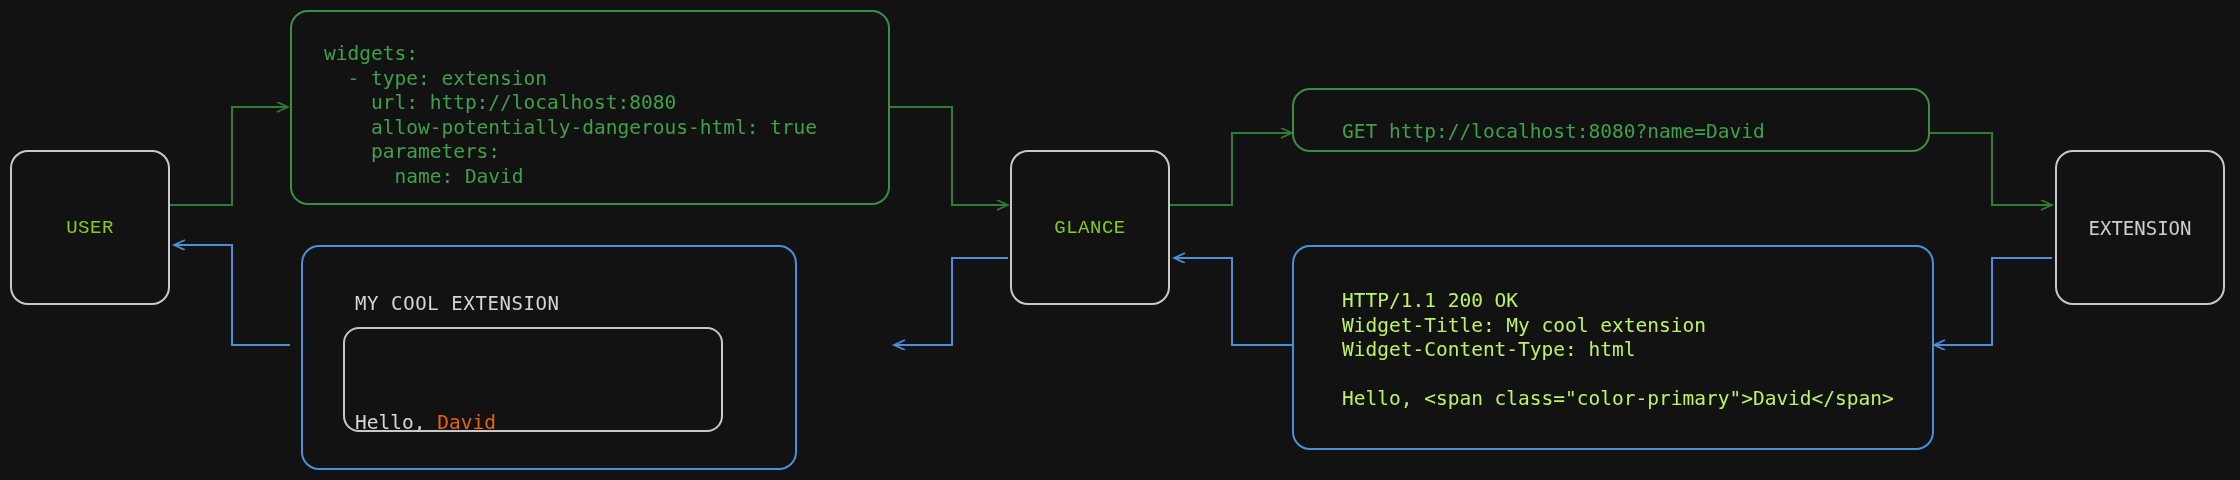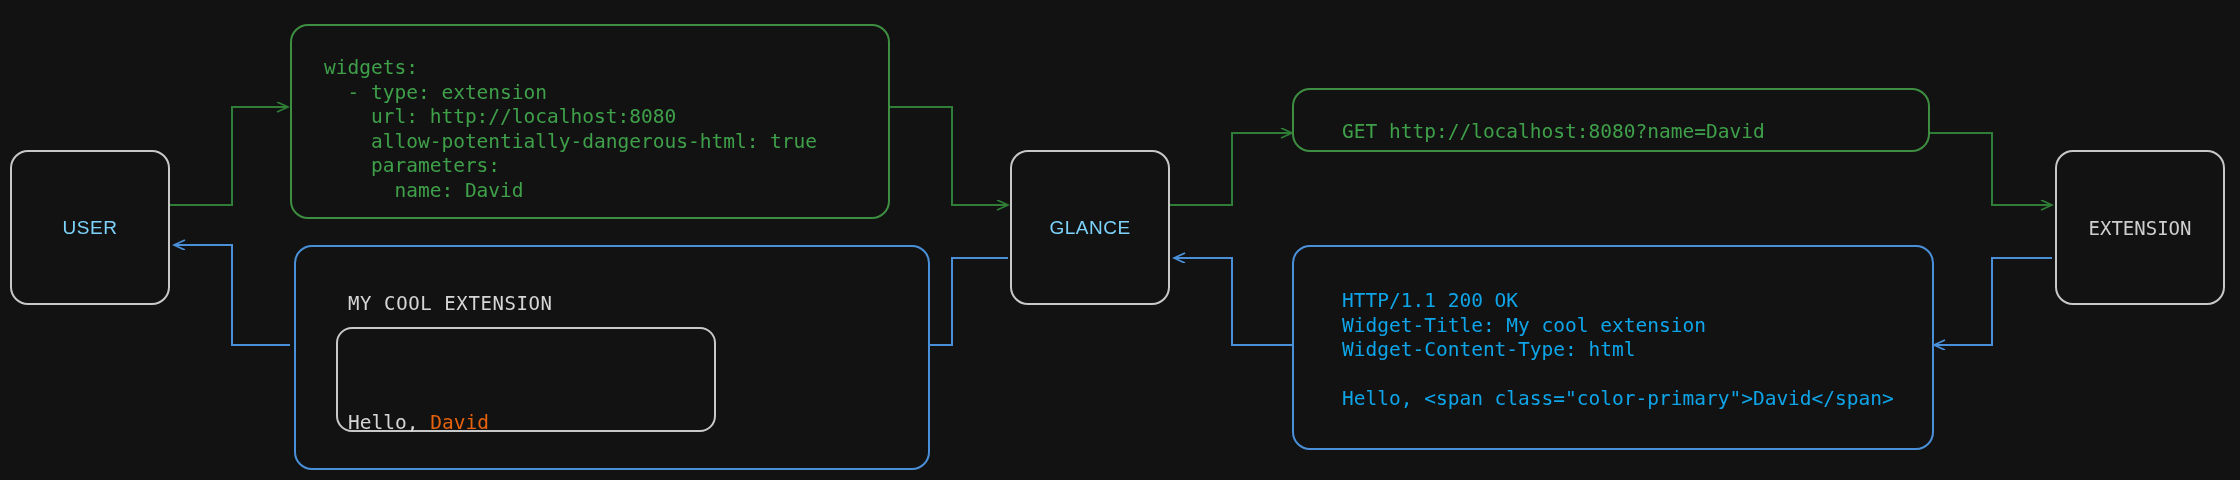"widgets:" div.msgbox { top: 24px -> 10px }
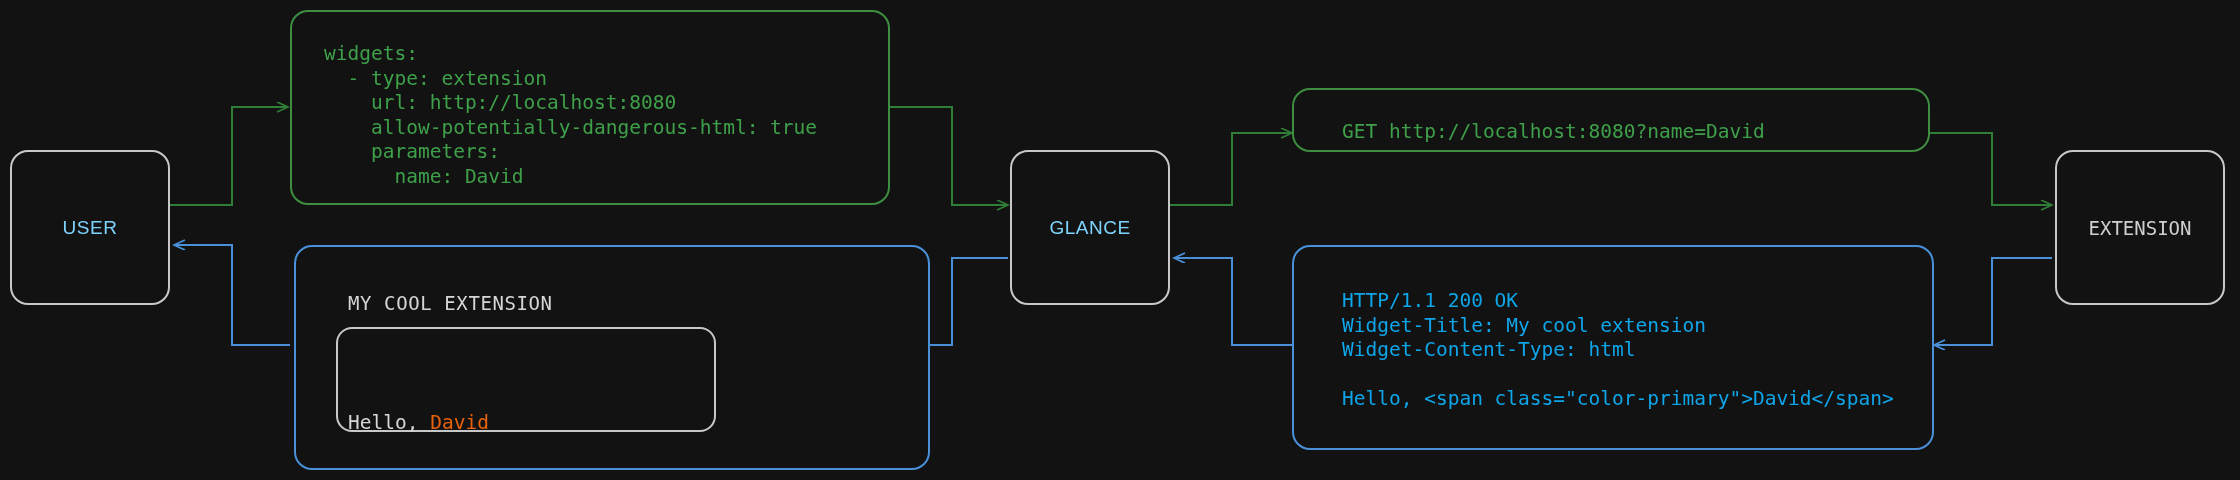"USER" .node-label-sans { color: #7dd3fc -> #84cc16; font-family: Liberation Sans, sans-serif -> Liberation Mono, monospace }
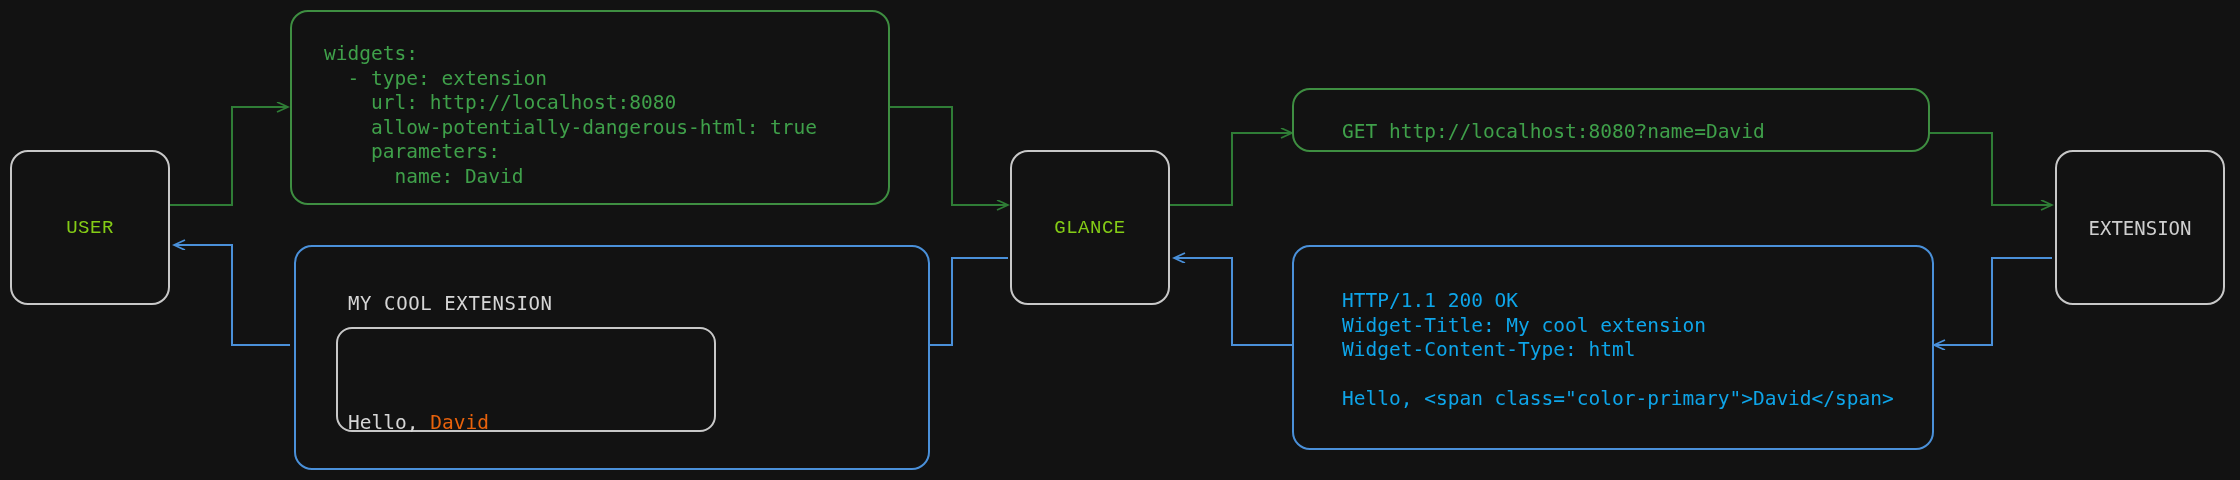"MY COOL EXTENSION" div.msgbox { left: 294px -> 301px; width: 636px -> 496px }
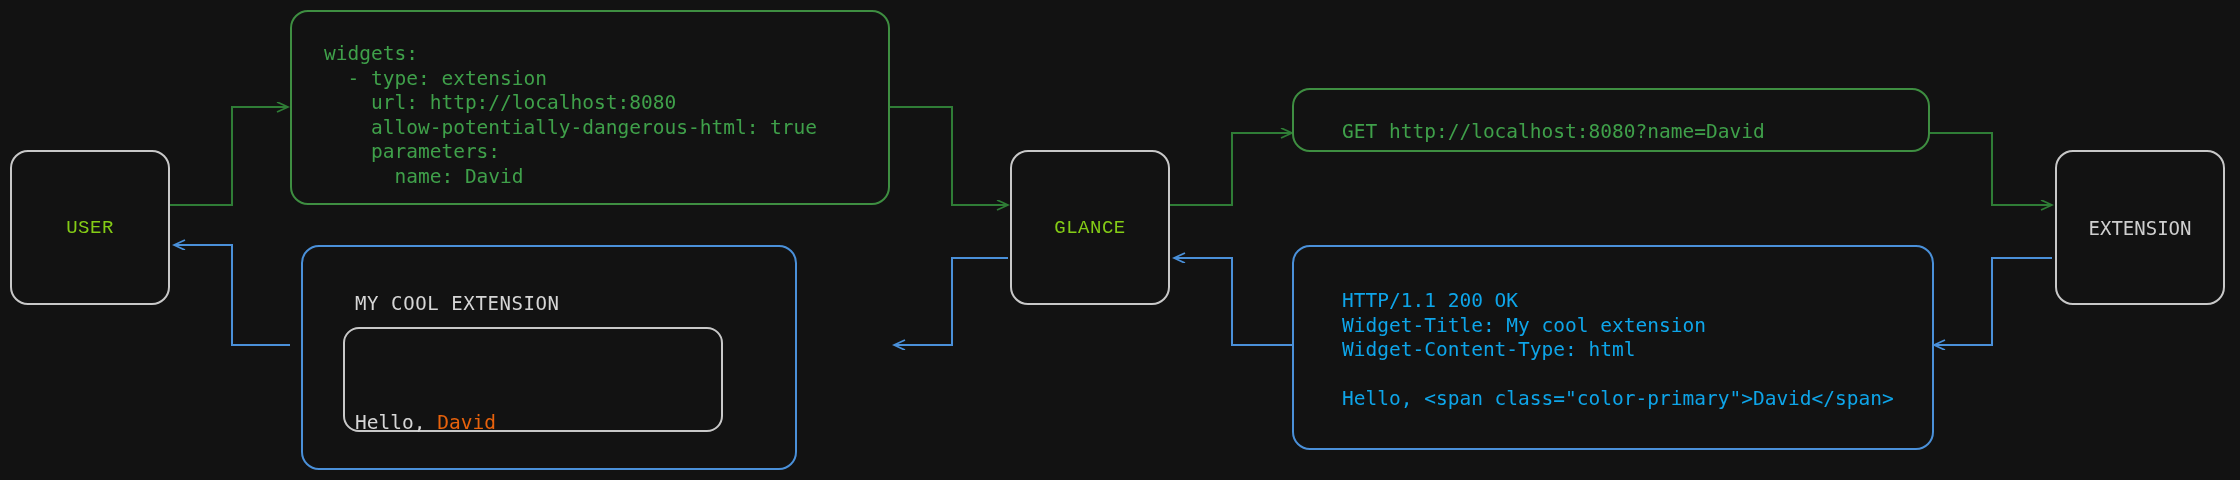"HTTP/1.1 200 OK" .code.blue { color: #0ea5e9 -> #bef264 }
